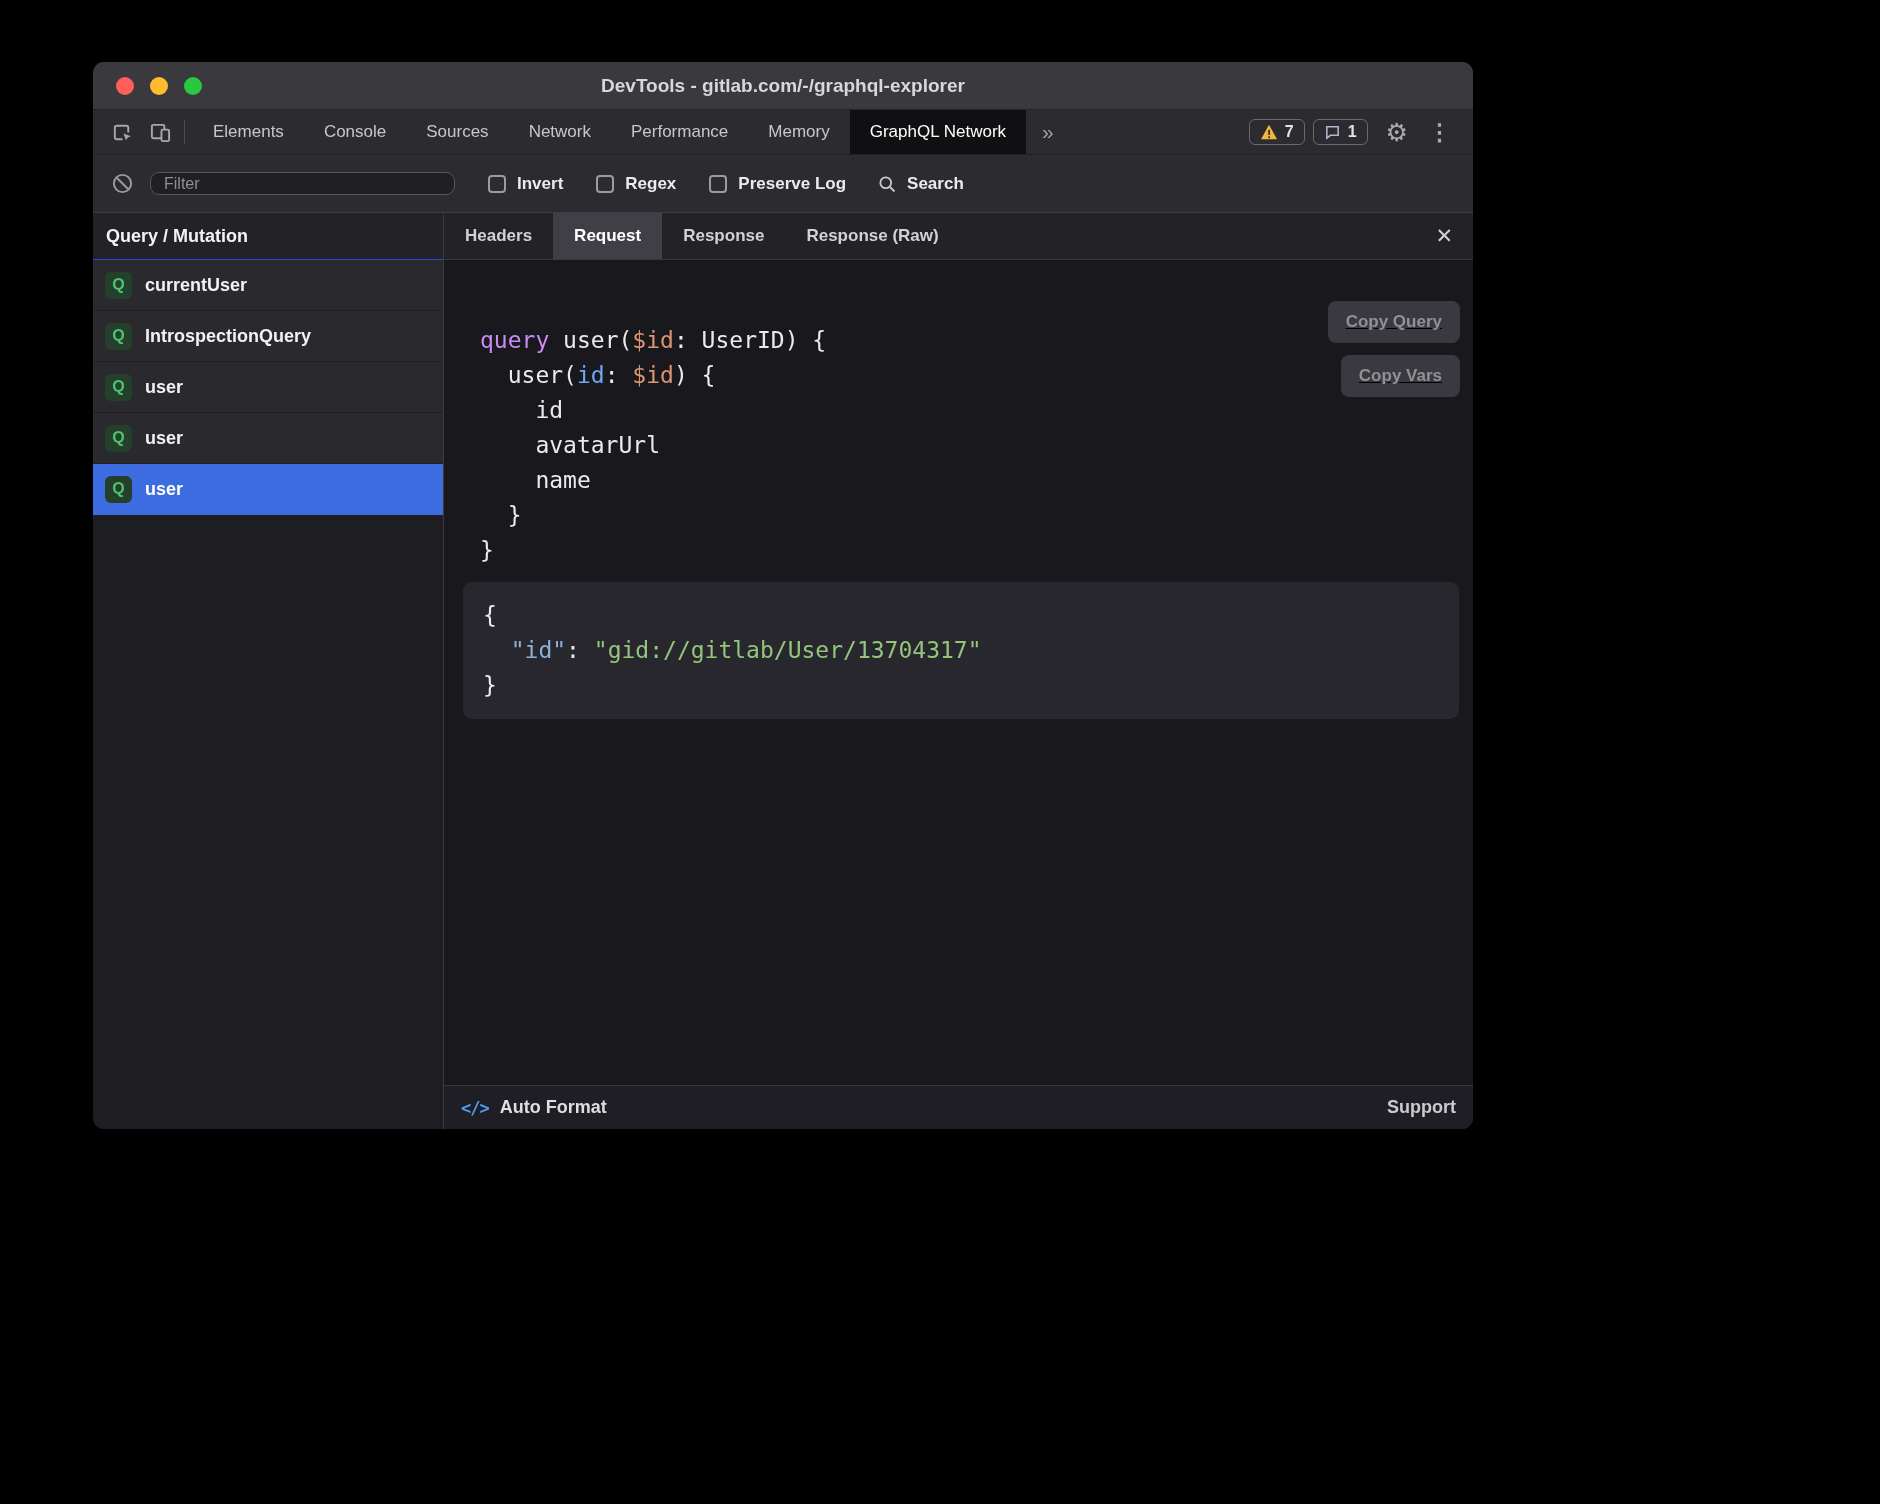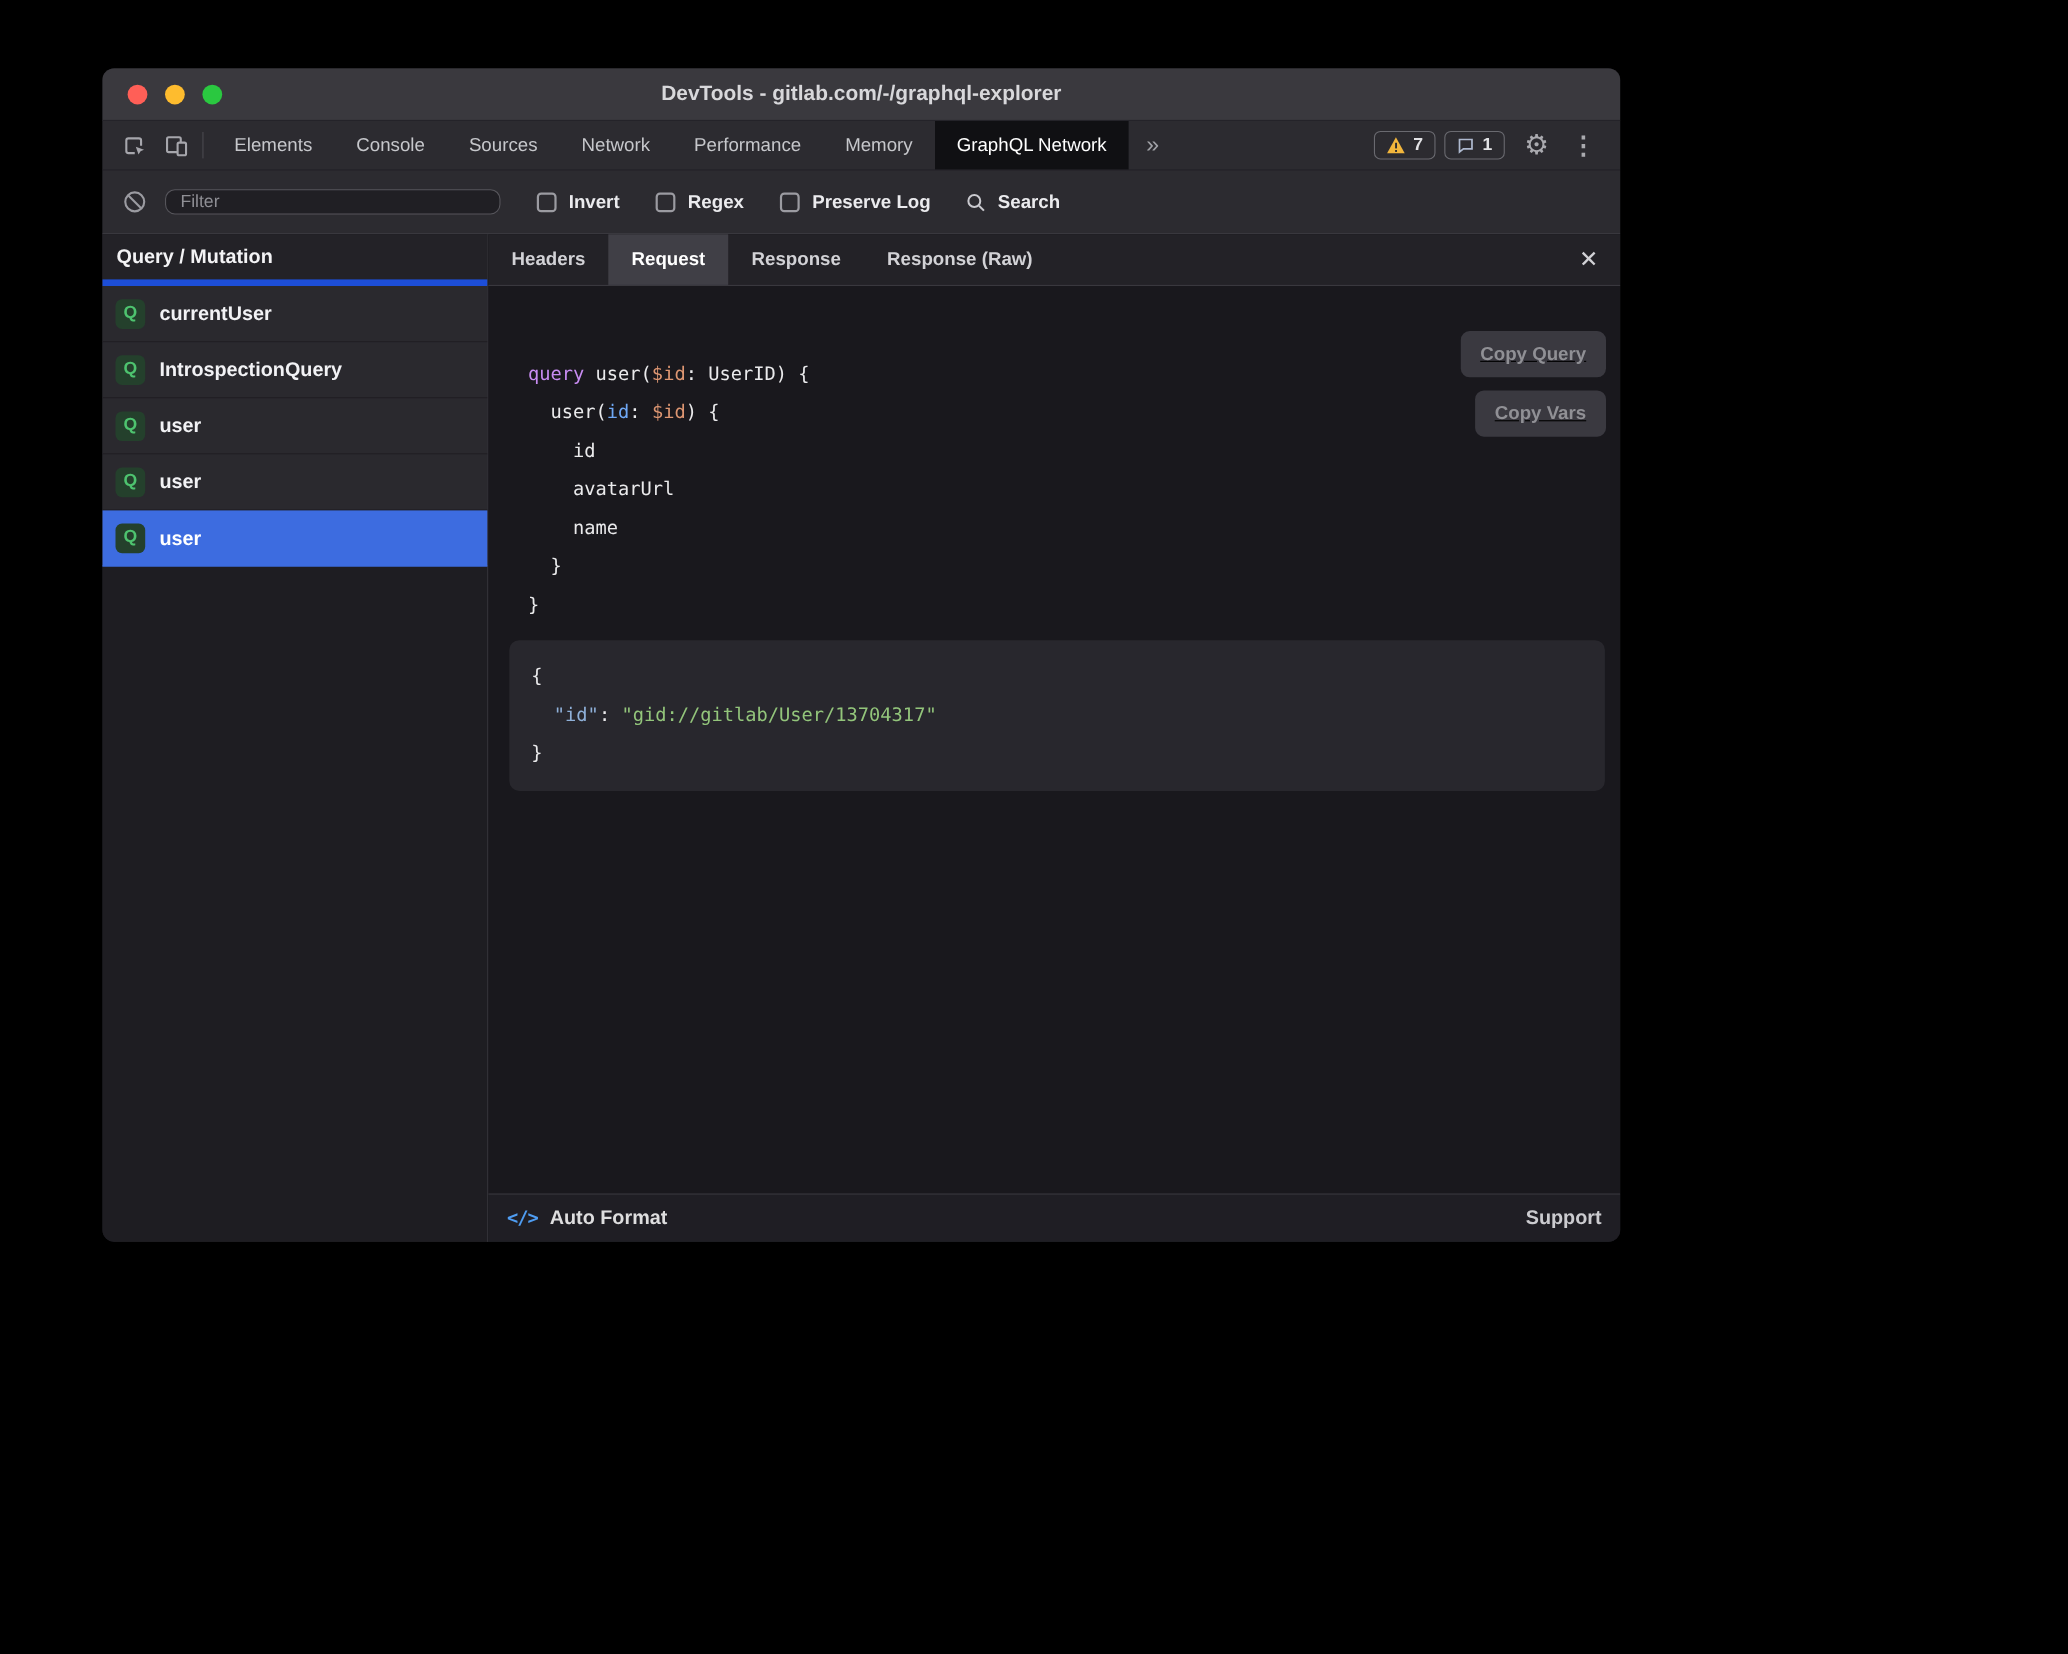"Query / Mutation" .sidebar-header { border-bottom: 6px solid #1d4ed8 -> 1px solid #1d4ed8 }
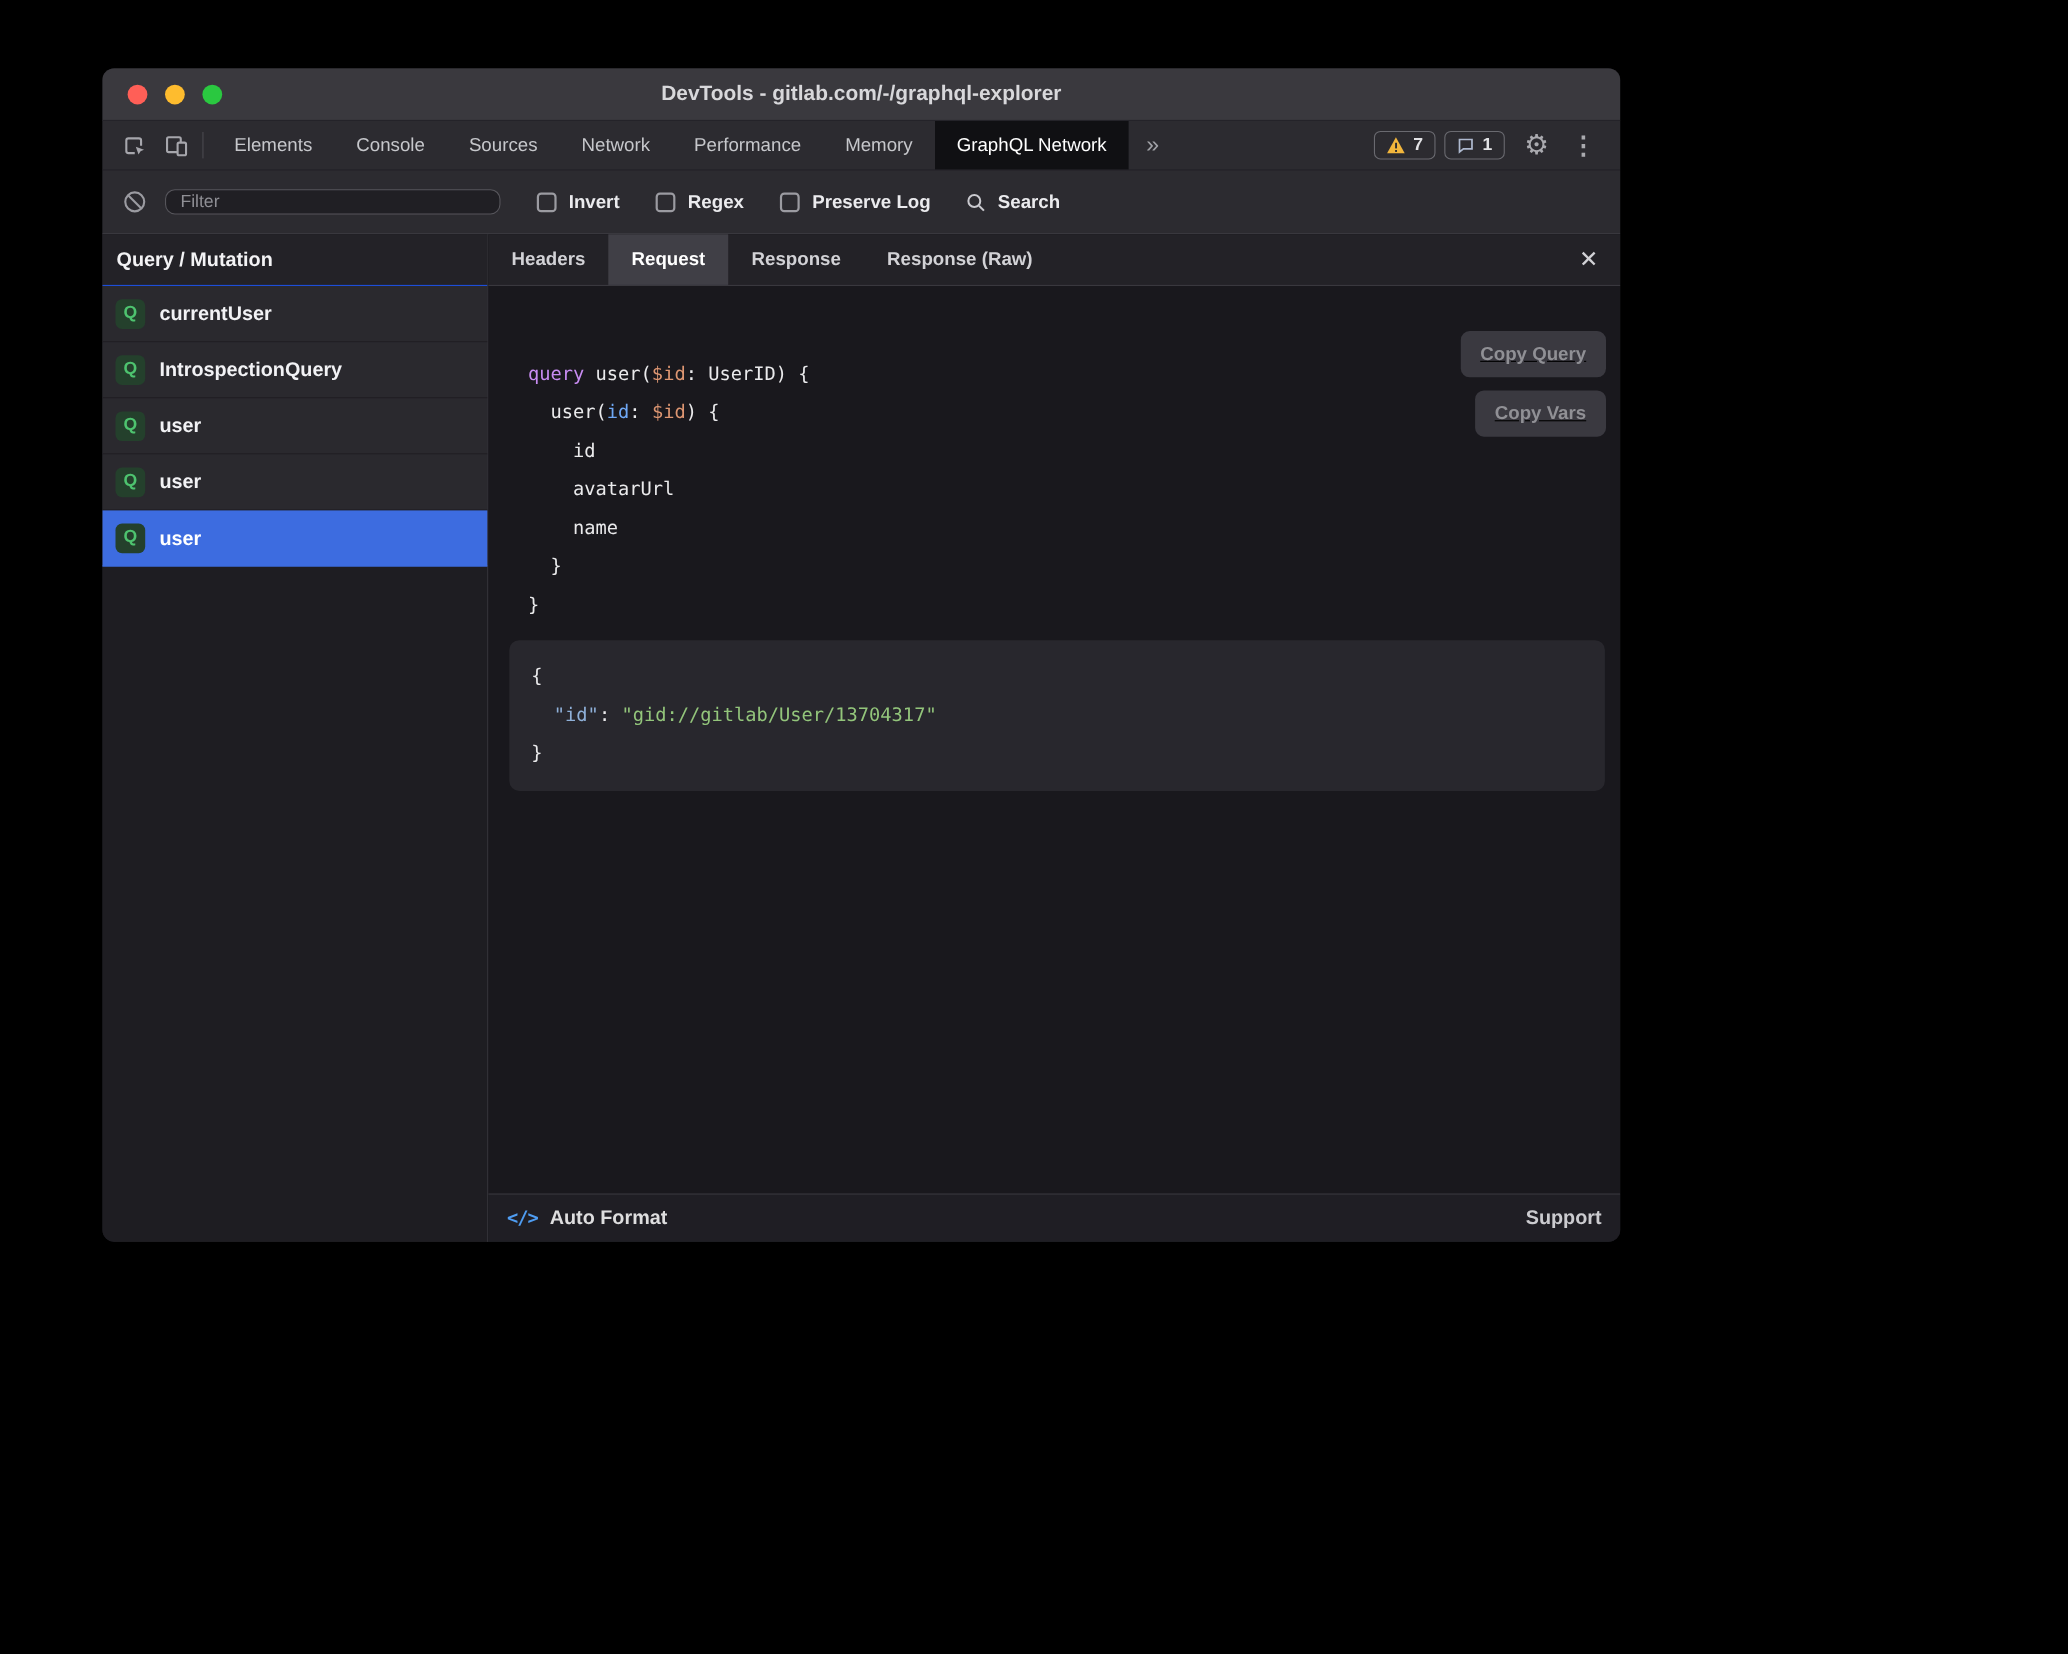"query user($id: UserID) {" .code { font-size: 17px -> 23px }
